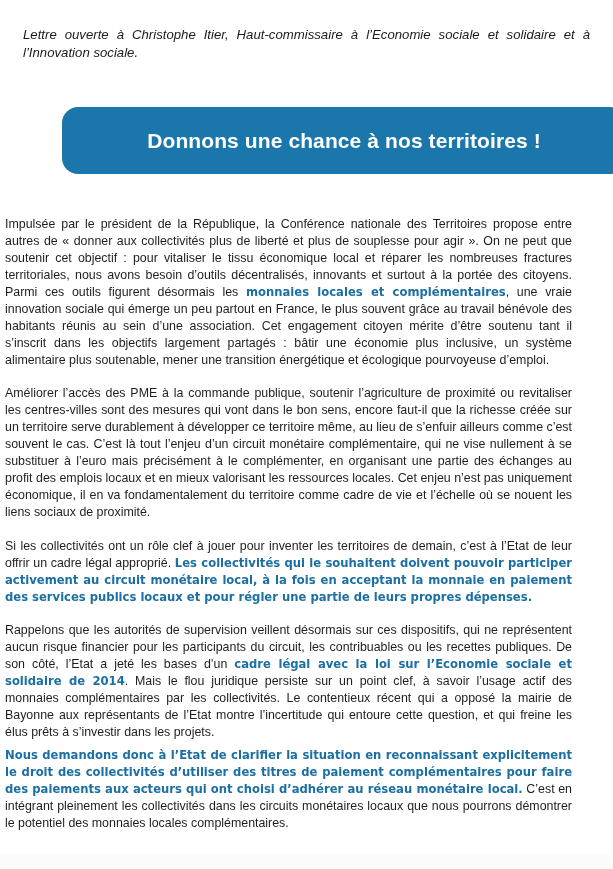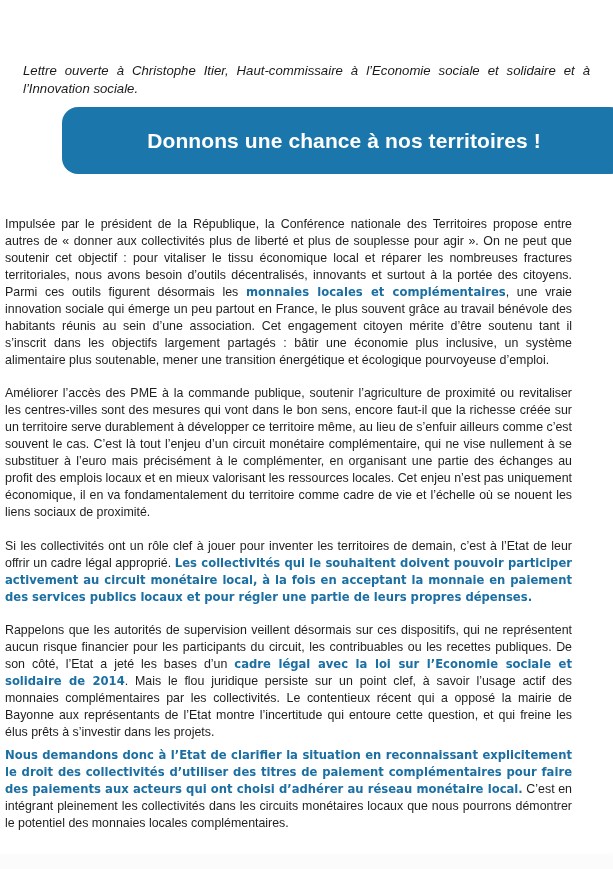"Lettre ouverte à Christophe Itier," .intro { margin-top: 36px -> none }
